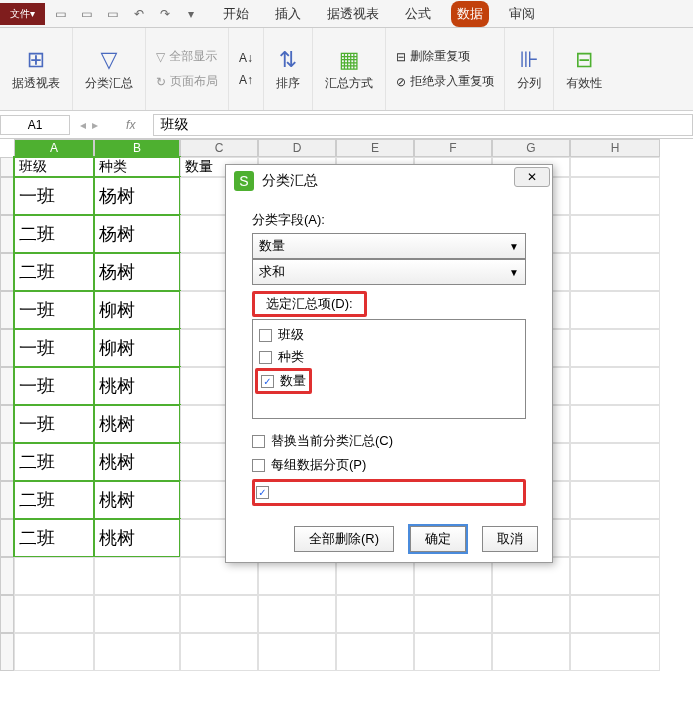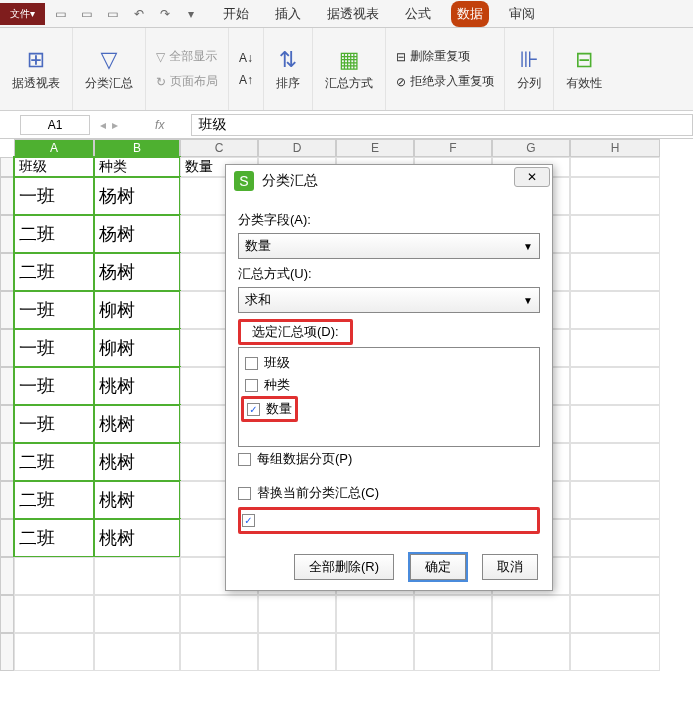"A1" .name-box { margin-left: 20px -> none }
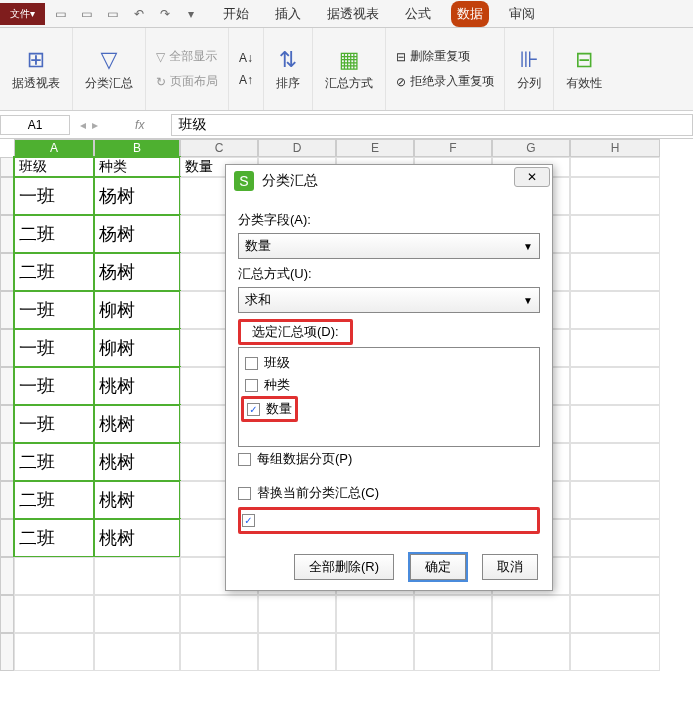"fx" .fx-icon { margin: 0 27px -> 0 18px }
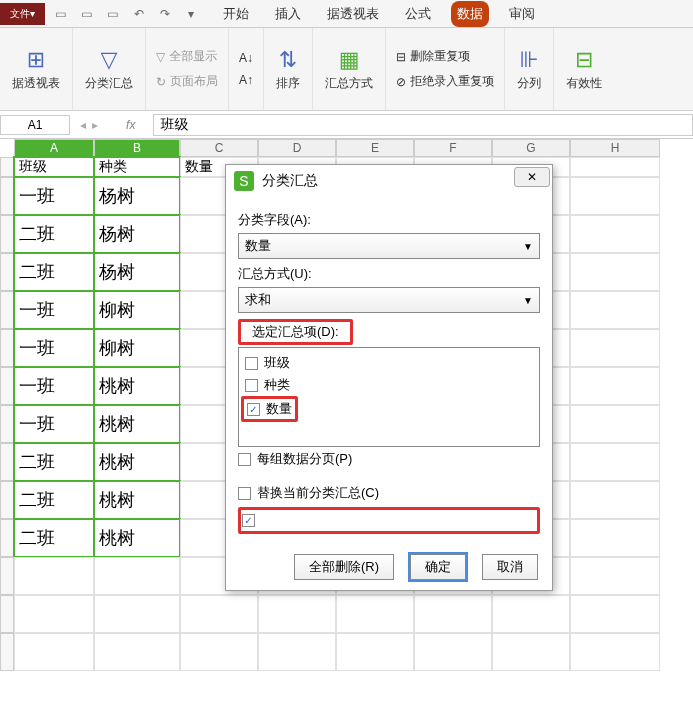"分类字段(A):" .dialog-body { padding: 8px 12px -> 8px 26px }
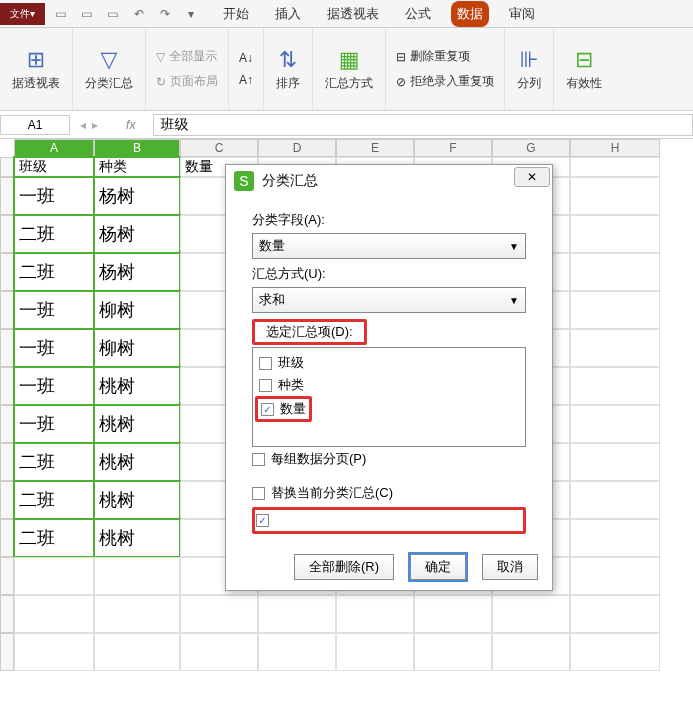"汇总方式(U):" div.field-label { html: <div>汇总方式(U):</div> -> none }
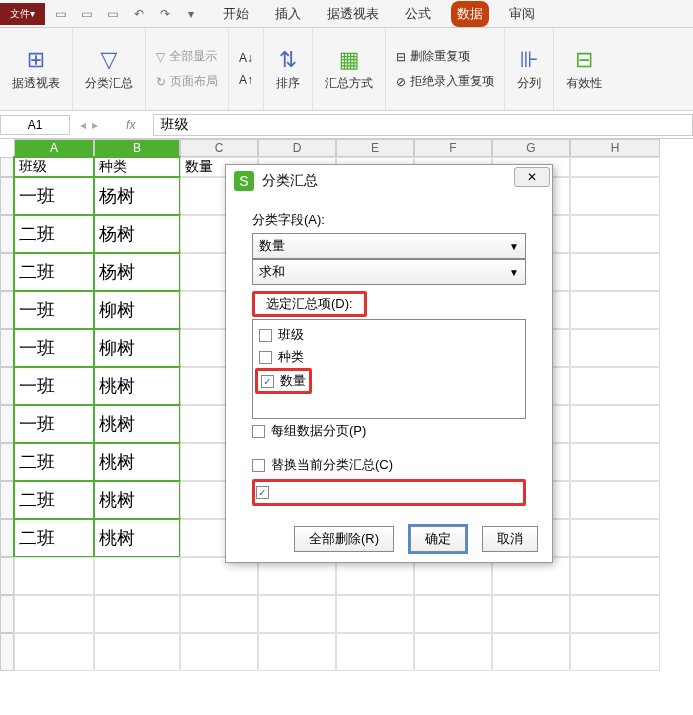"每组数据分页(P)" div.opt-row { order: before "替换当前分类汇总(C)" -> after "替换当前分类汇总(C)" }
